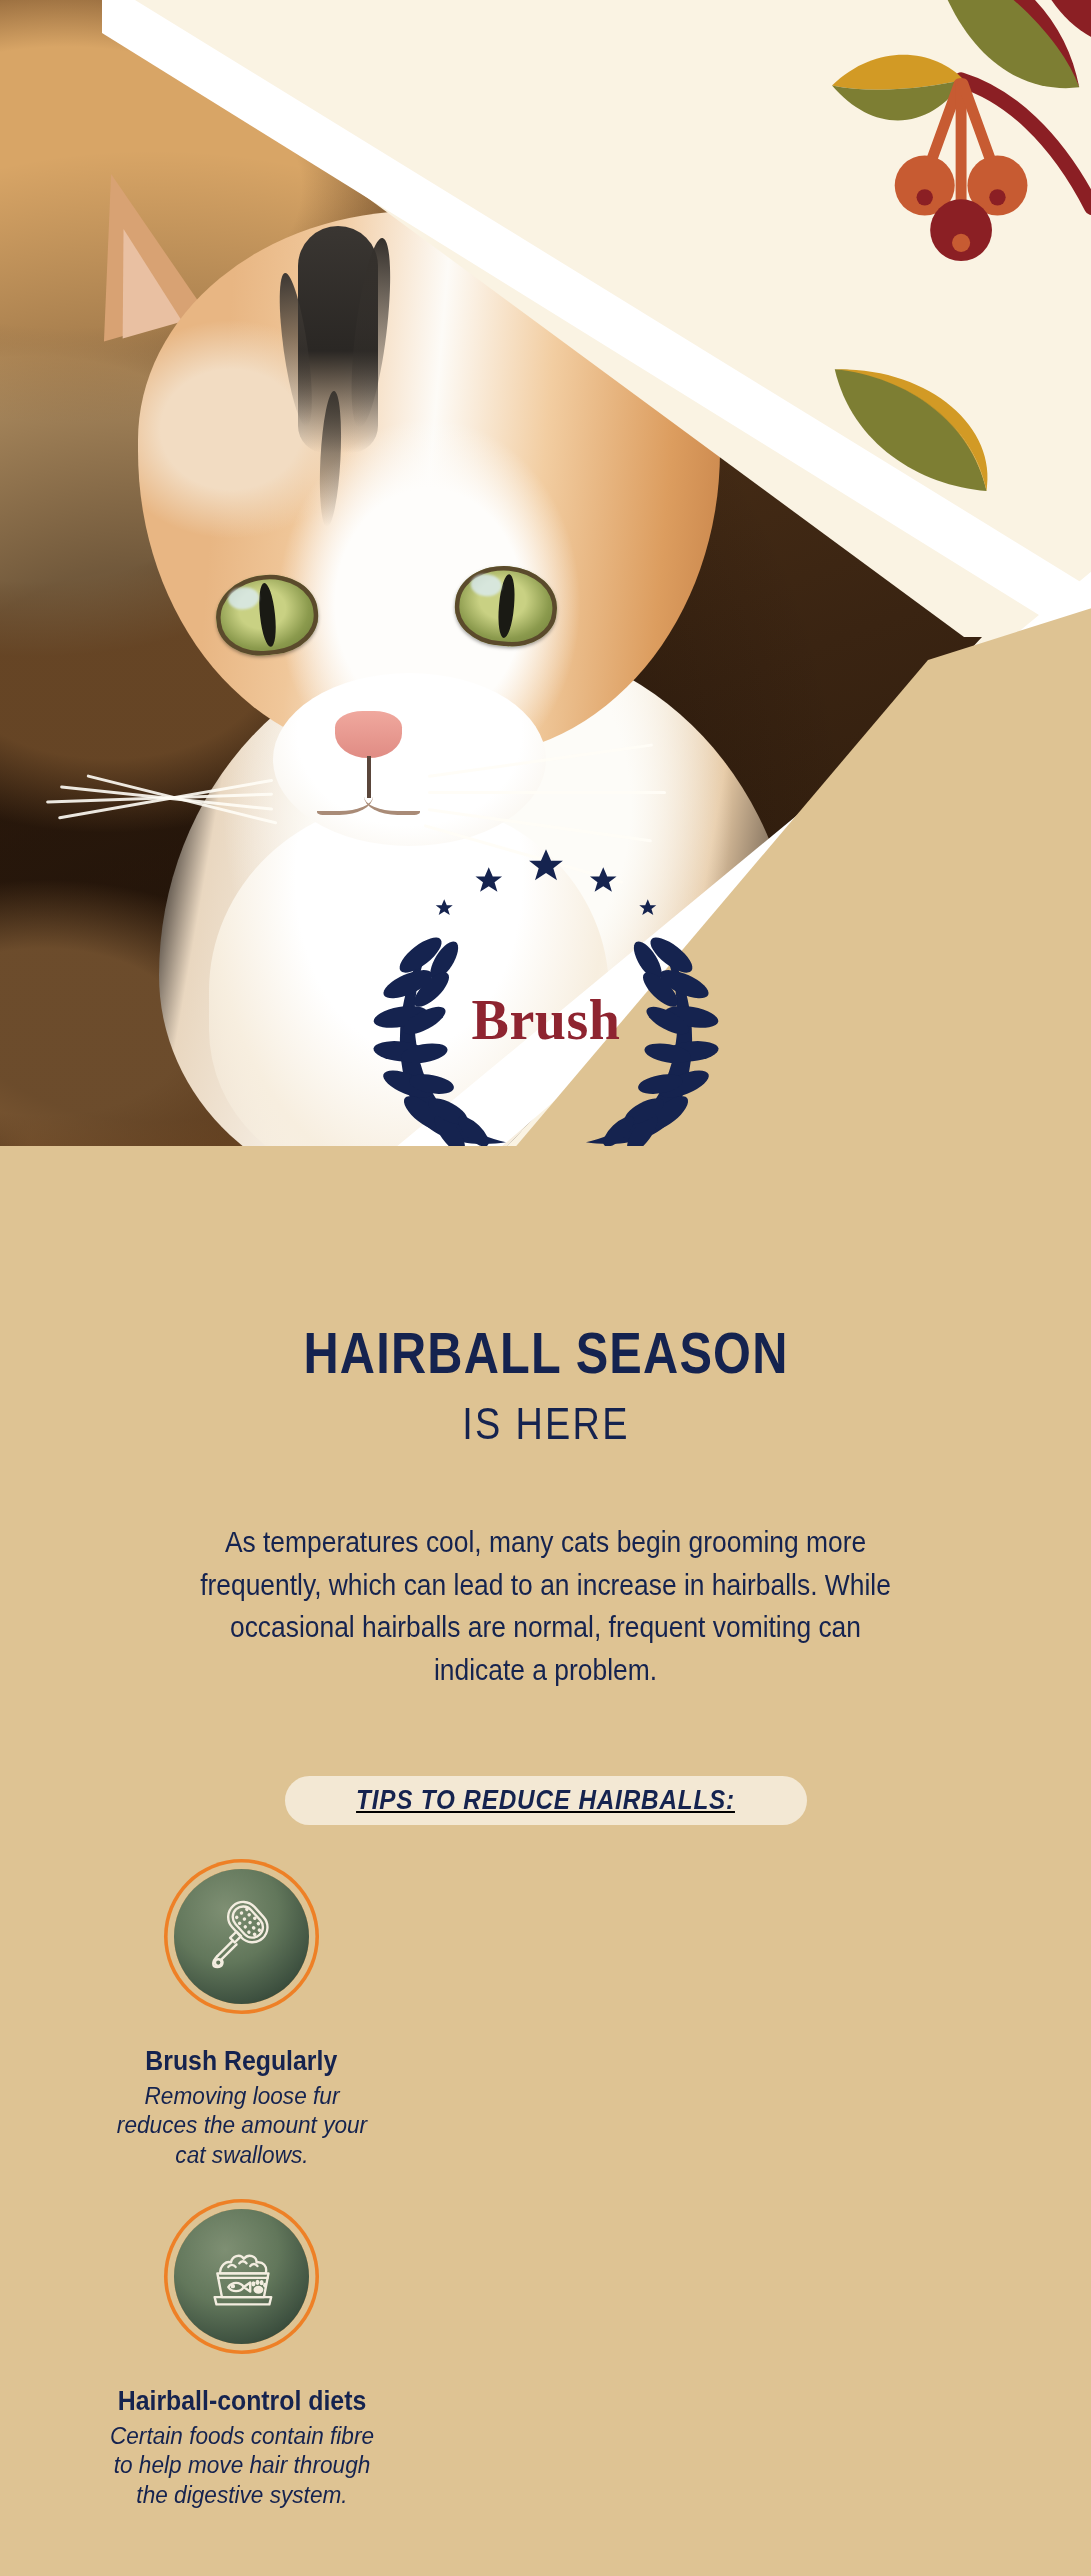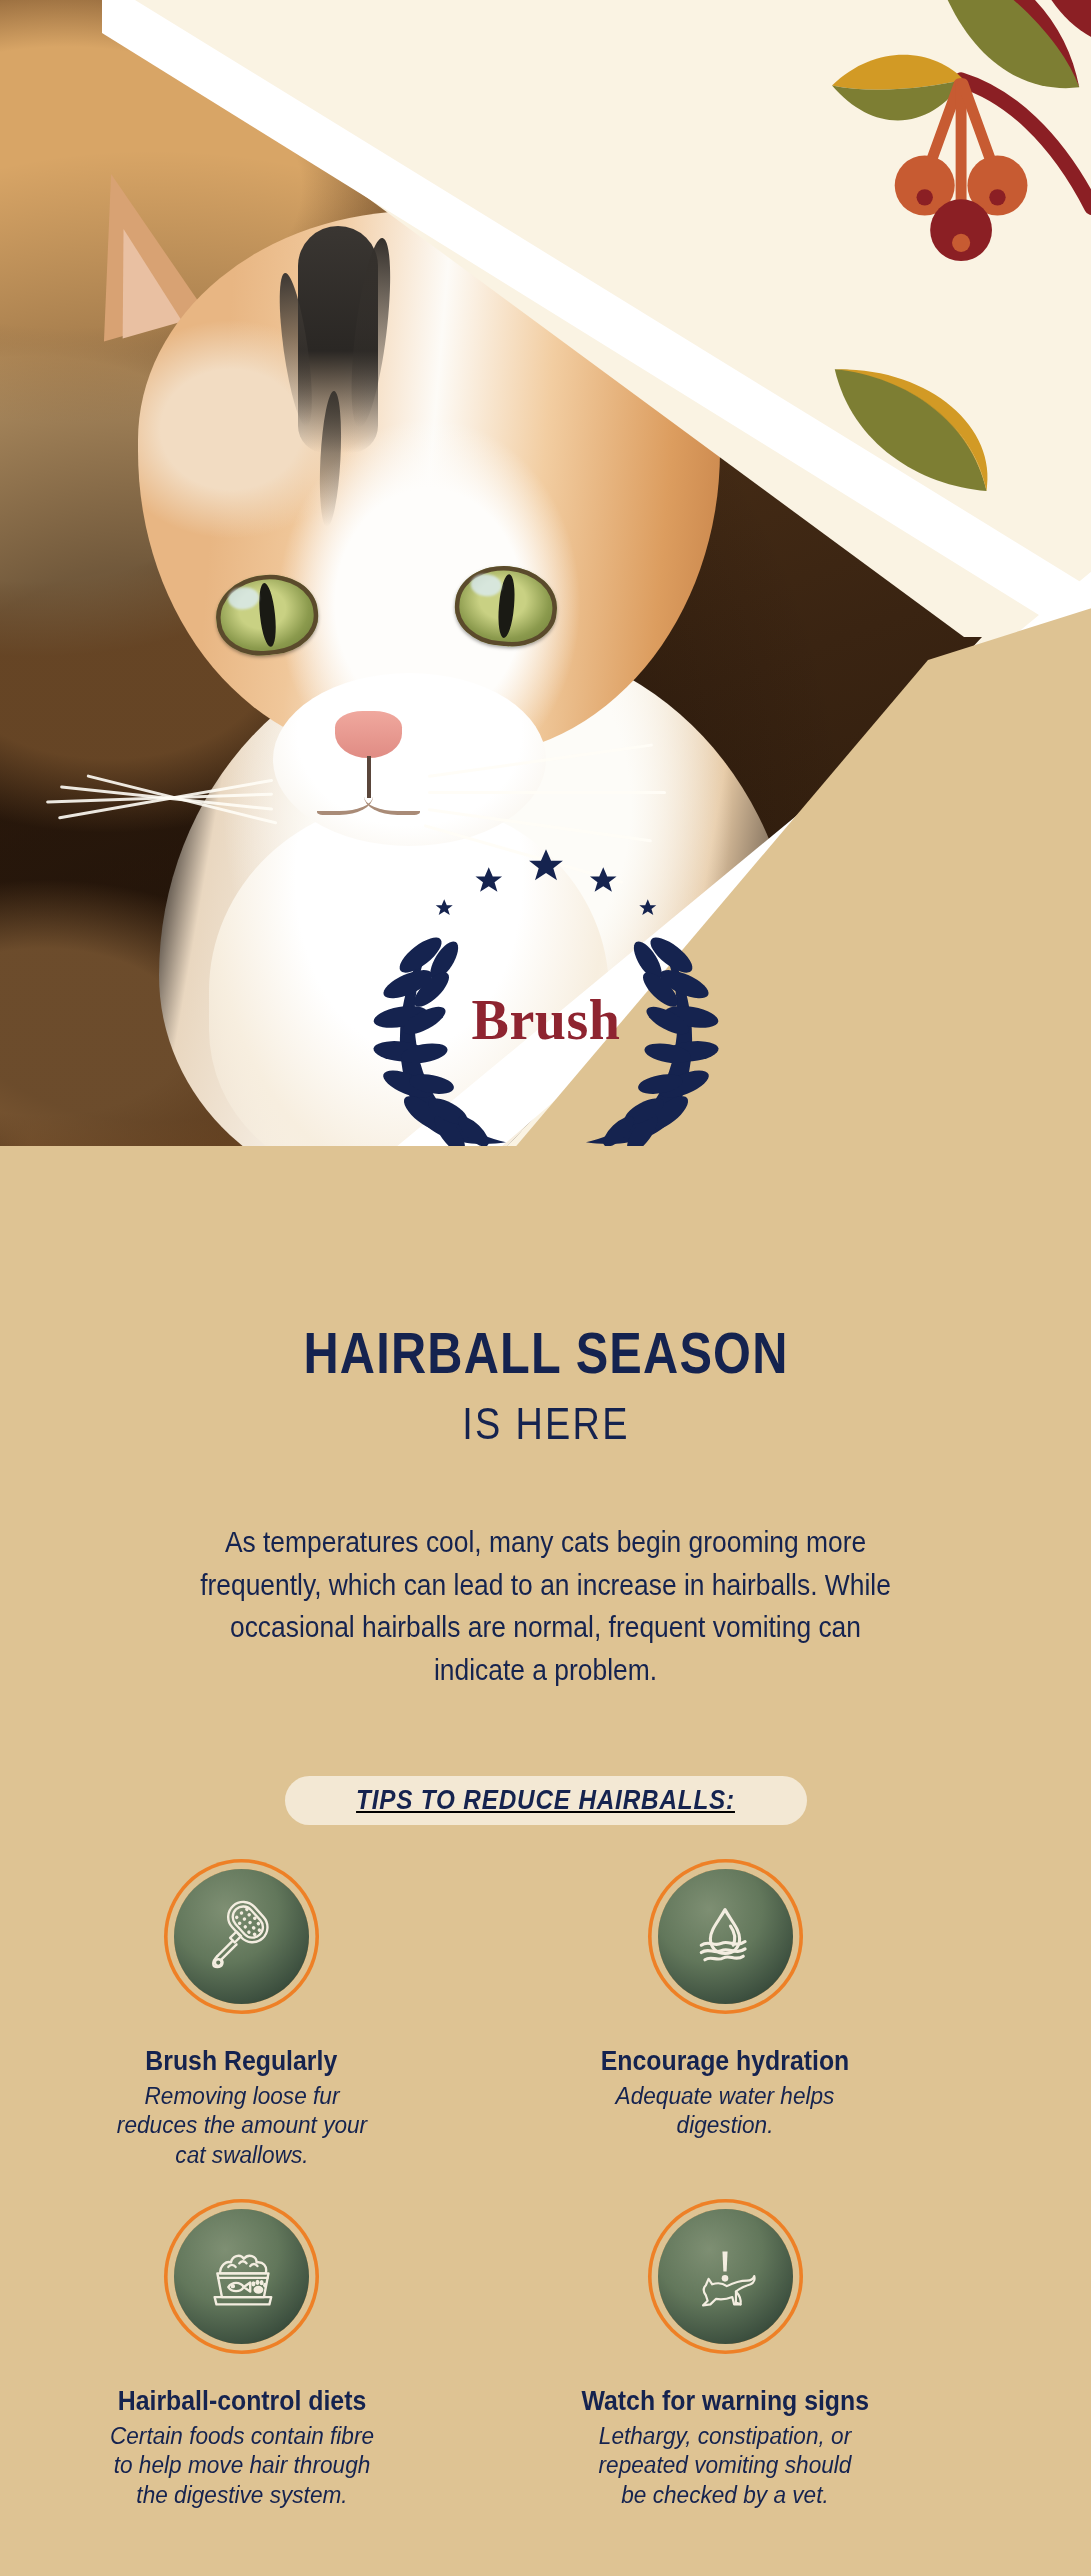"Encourage hydration" div.tip { html: <div> <div> <svg> <g> <path></path> <path></path> <path></path> <path></path> <path></path> </g> </svg> </div> <div>Encourage hydration</div> <div>Adequate water helps digestion.</div> </div> -> none }
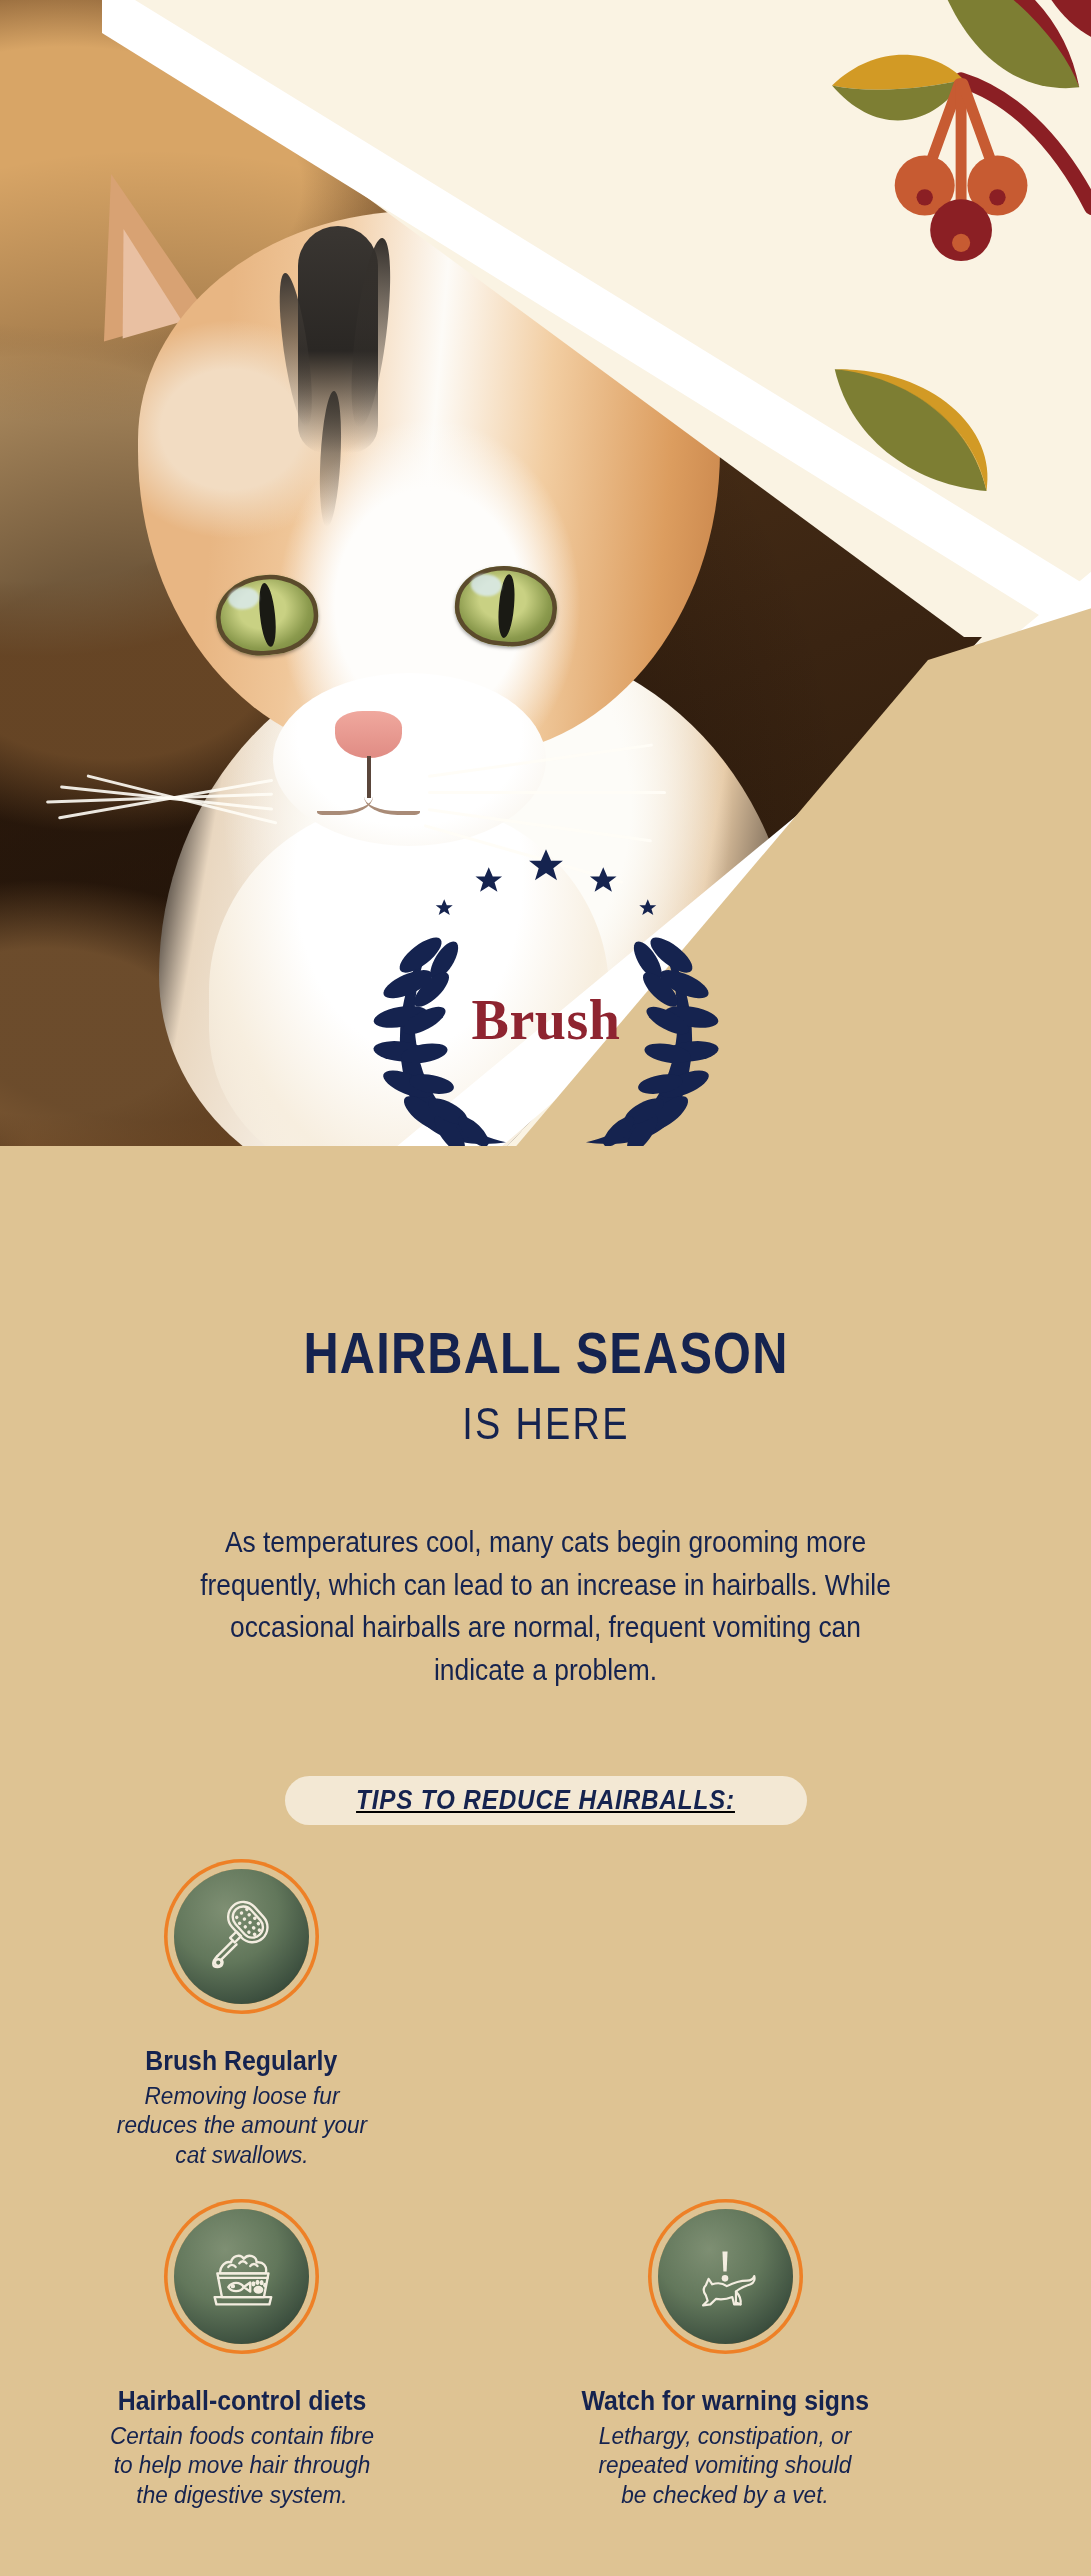"Watch for warning signs" div.tip { html: <div> <div> <svg> <g> <path></path> <circle></circle> </g> <g> <path></path> <path></path> </g> </svg> </div> <div>Watch for warning signs</div> <div>Lethargy, constipation, or repeated vomiting should be checked by a vet.</div> </div> -> none }
